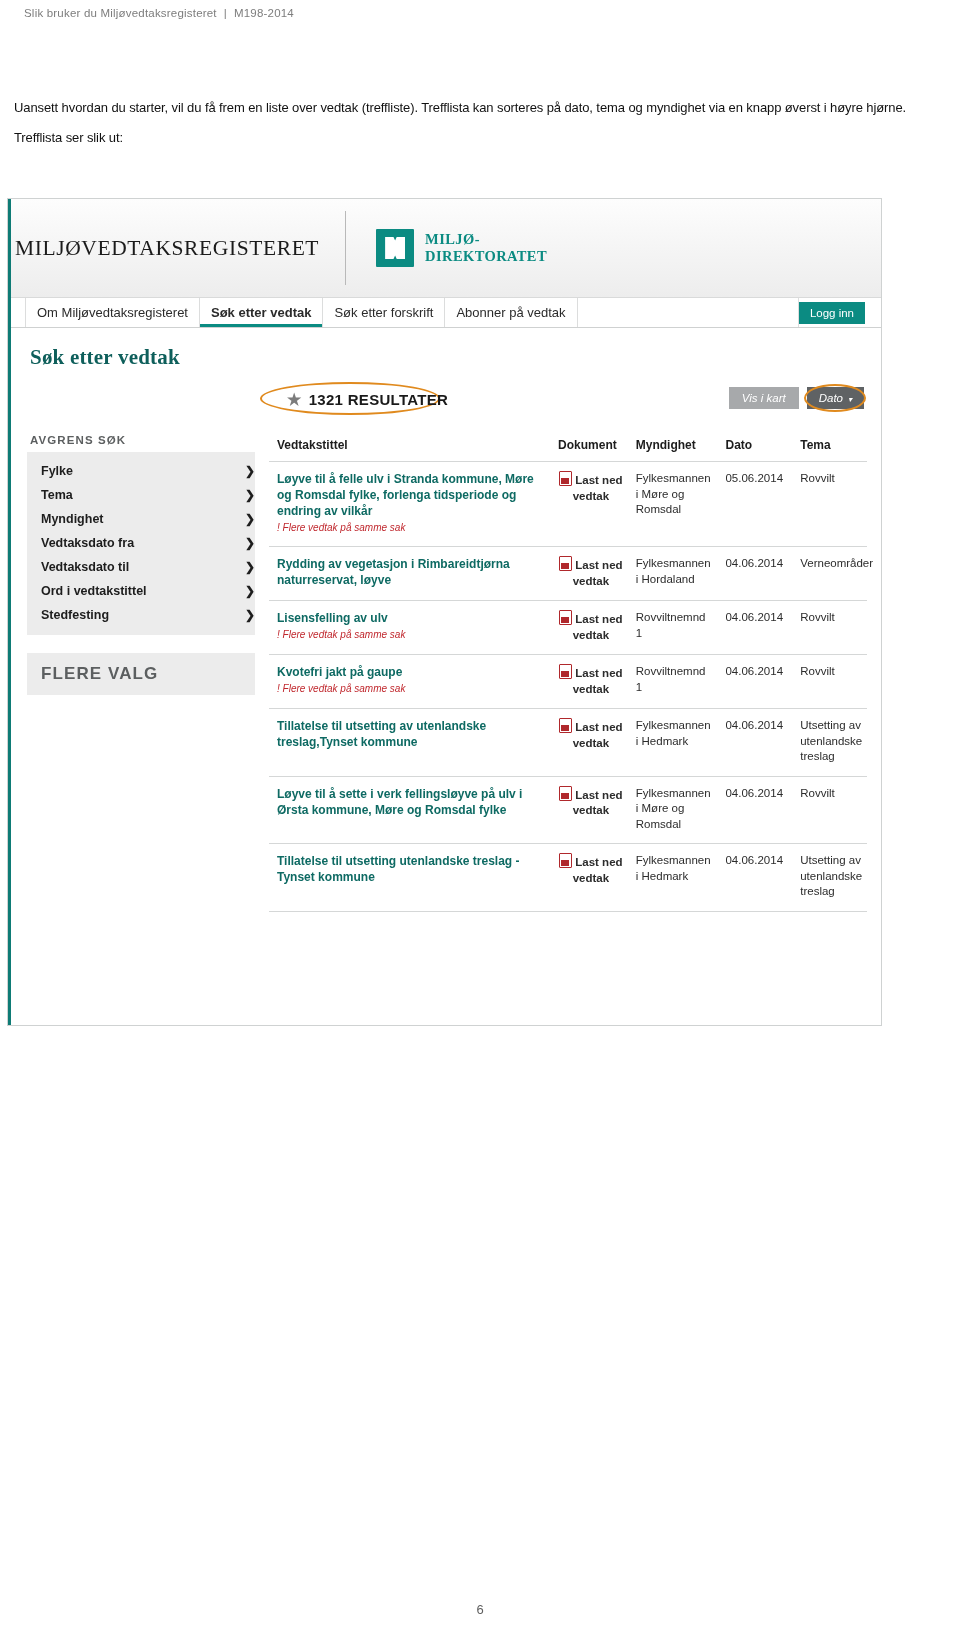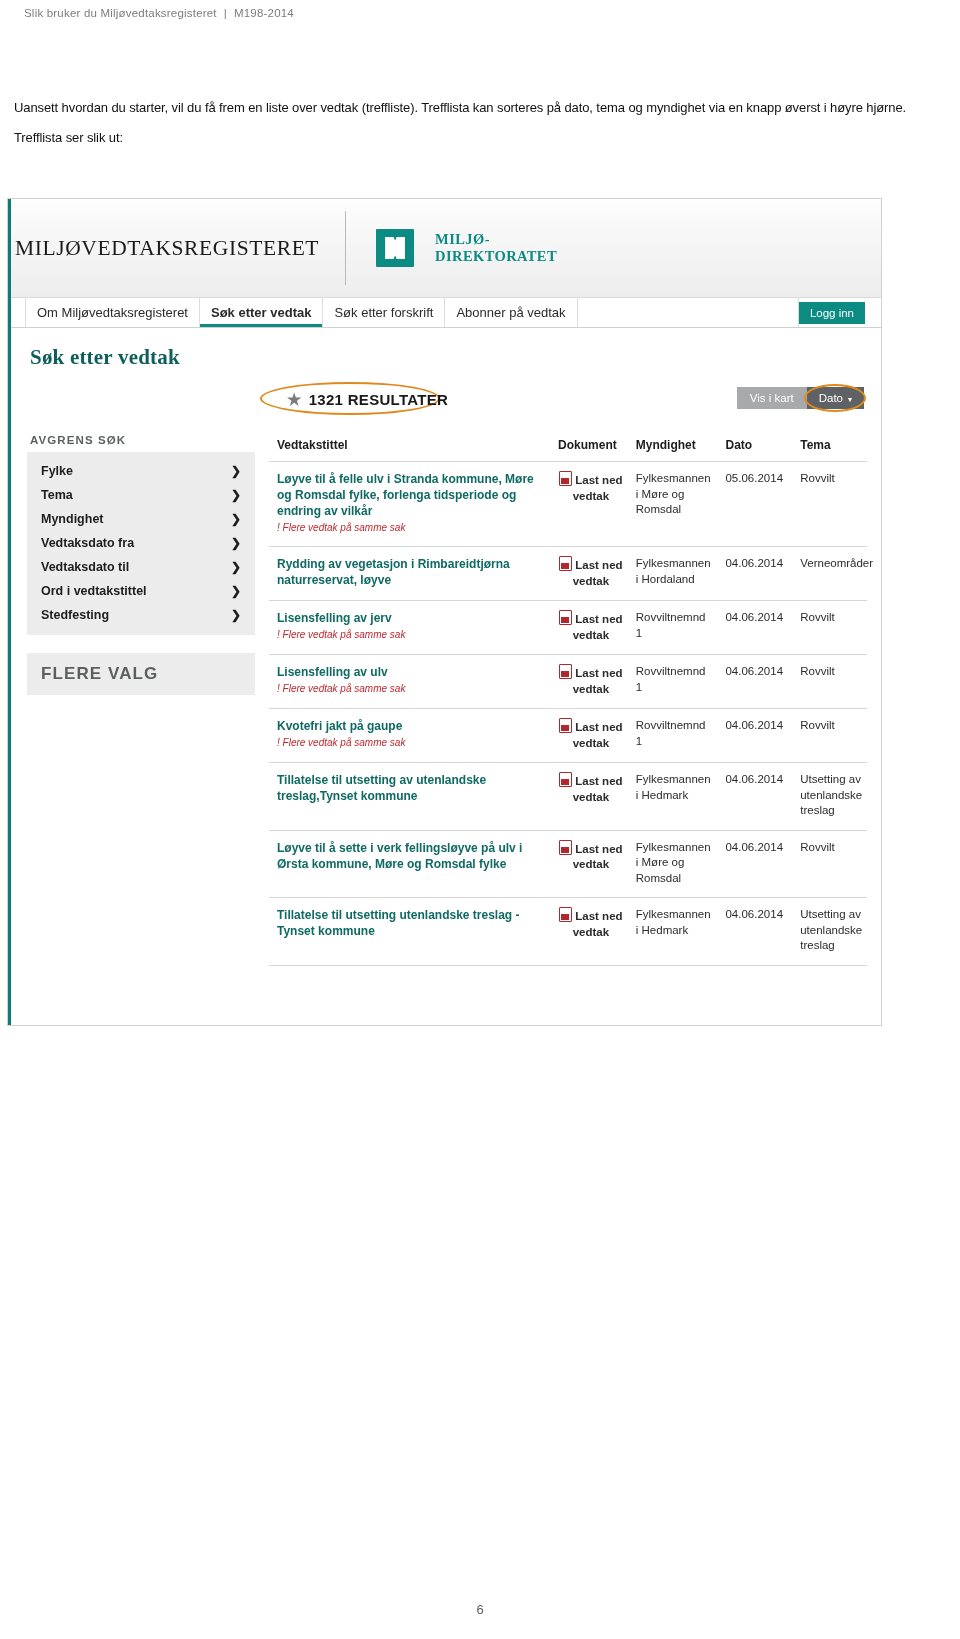"MILJØ-" .agency { gap: 21px -> 11px }
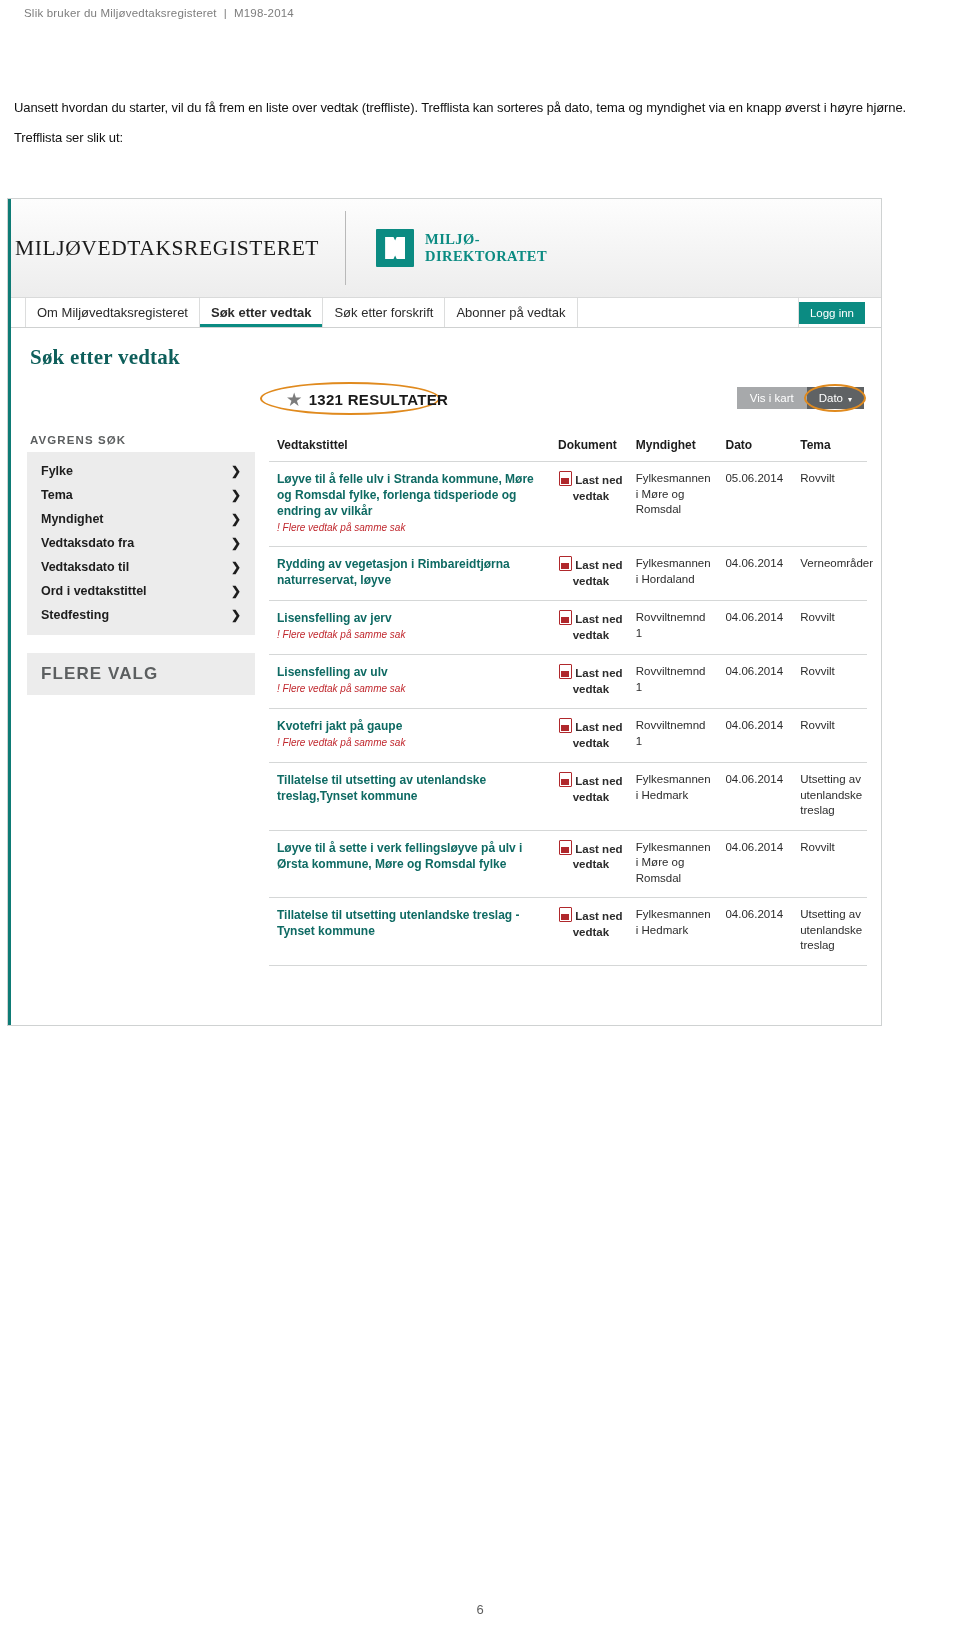"Vis i kart" .tool-right { font-style: none -> italic; gap: none -> 8px }
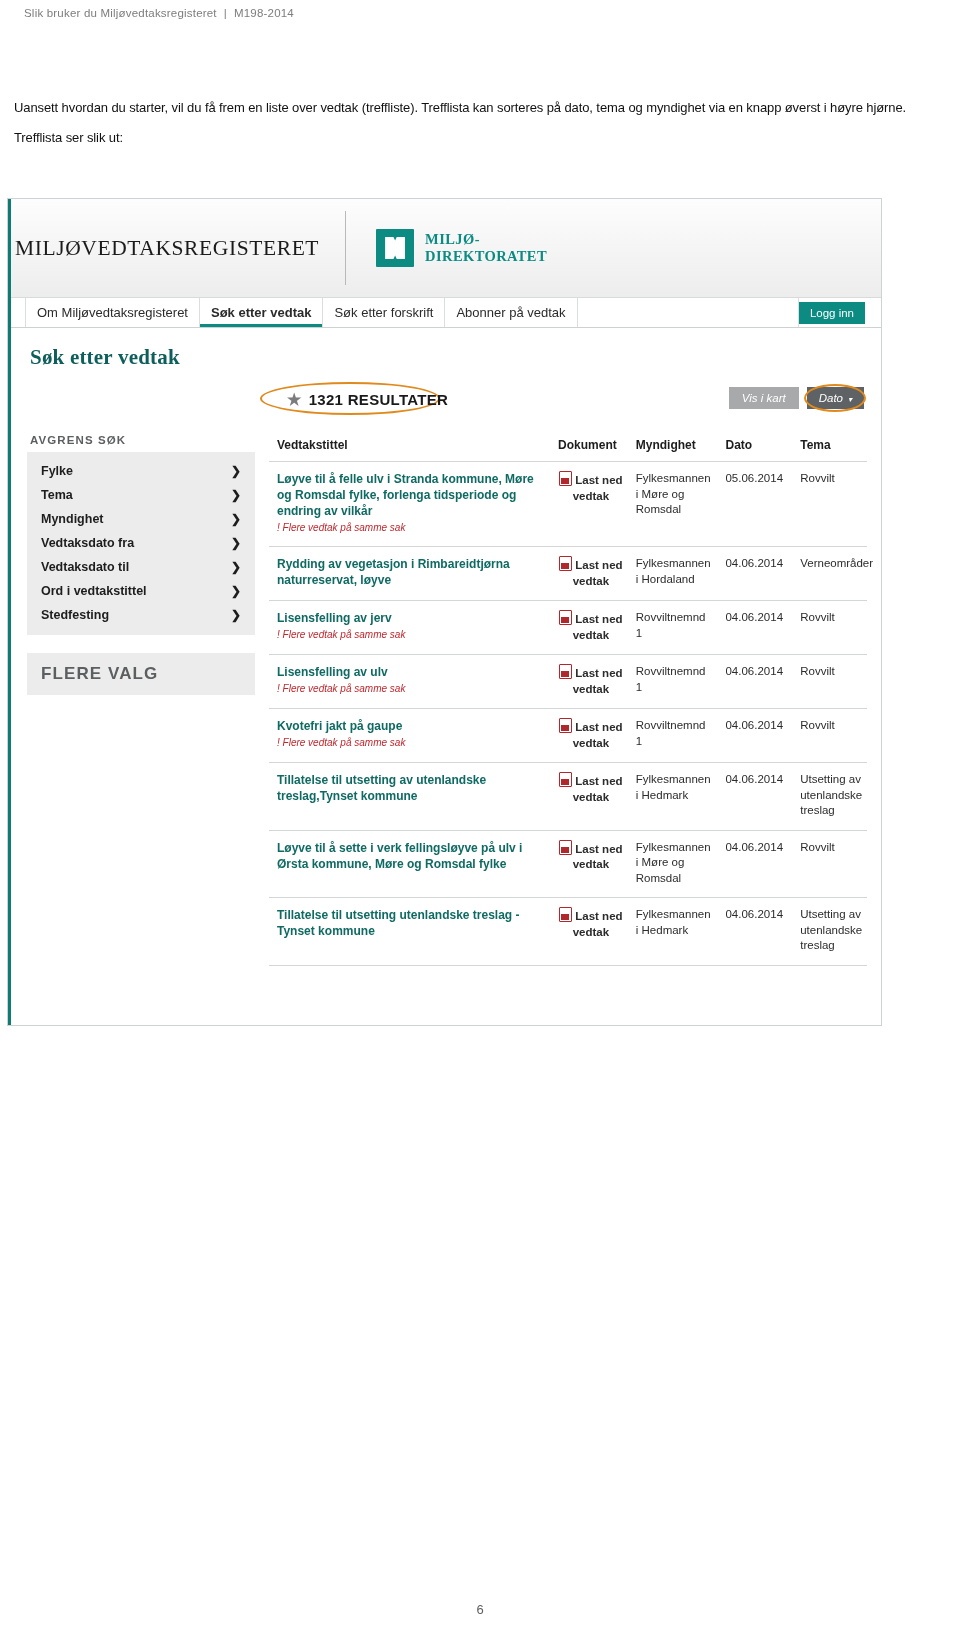"Fylke" .facet-row { padding: 5px 14px 5px 14px -> 5px 0 5px 14px }
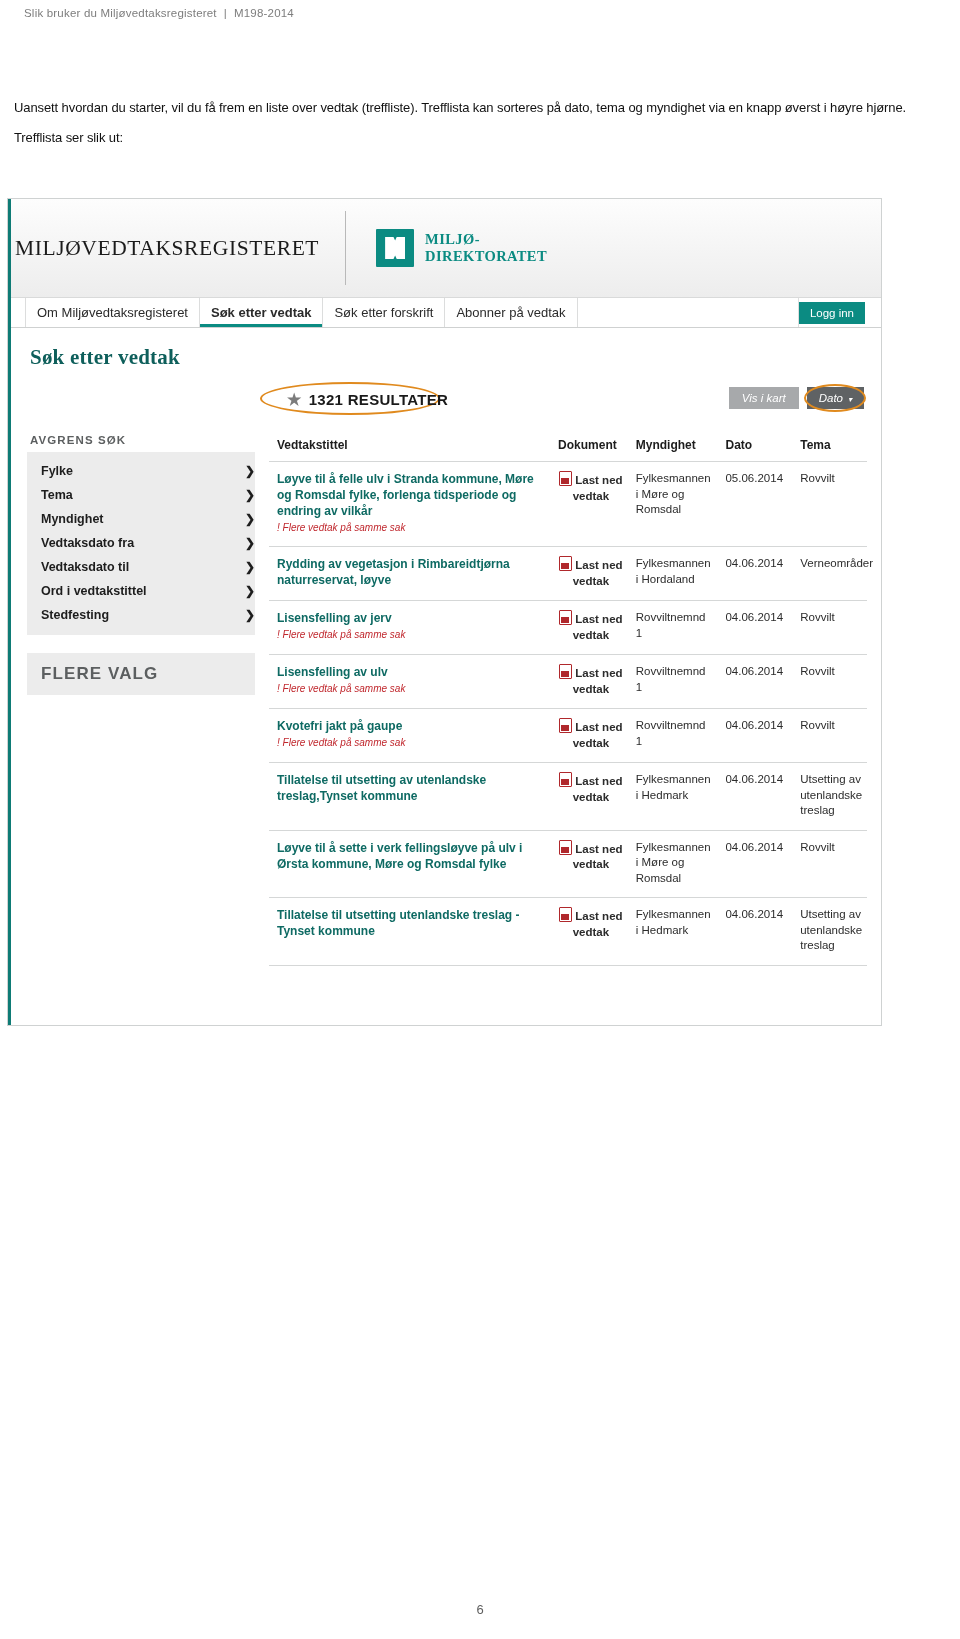"Lisensfelling av jerv" tr { html: <tr> <td> <div>Lisensfelling av jerv</div> <div>! Flere vedtak på samme sak</div> </td> <td><span></span><span>Last ned vedtak</span></td> <td>Rovviltnemnd 1</td> <td>04.06.2014</td> <td>Rovvilt</td> </tr> -> none }
